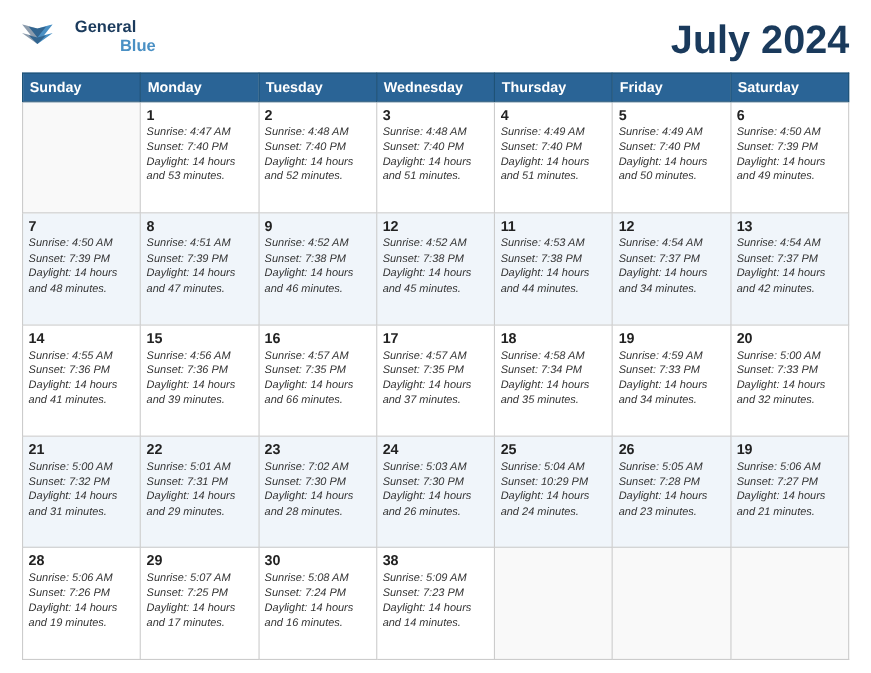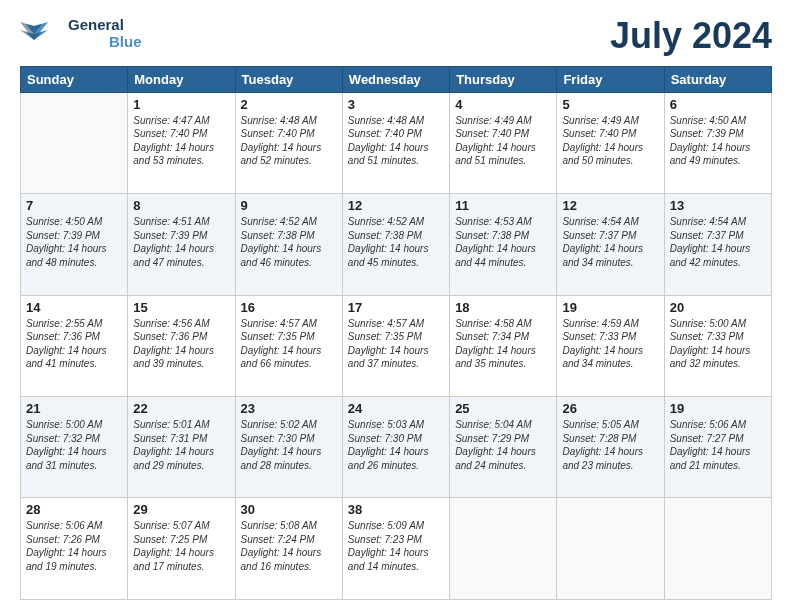"Sunrise: 2:55 AM" span { text: 2:55 -> 4:55 }
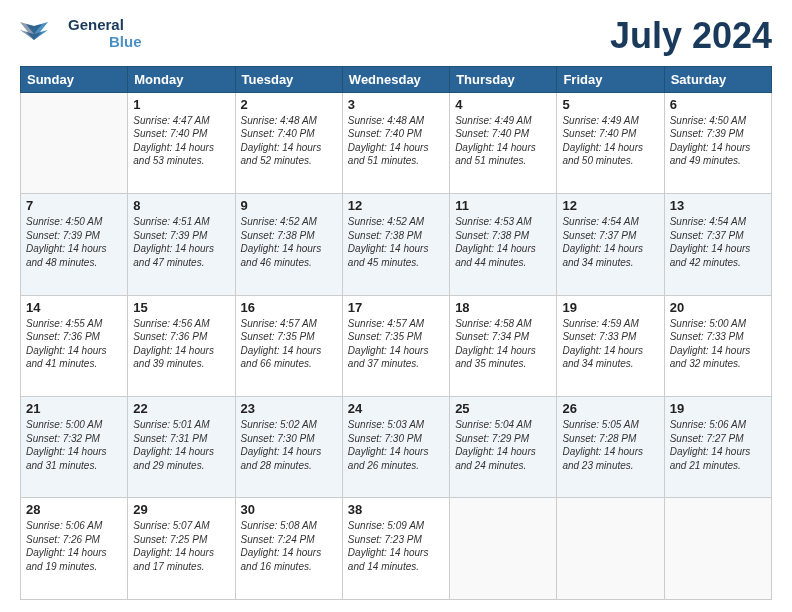"Sunrise: 5:02 AM" span { text: 5:02 -> 7:02 }
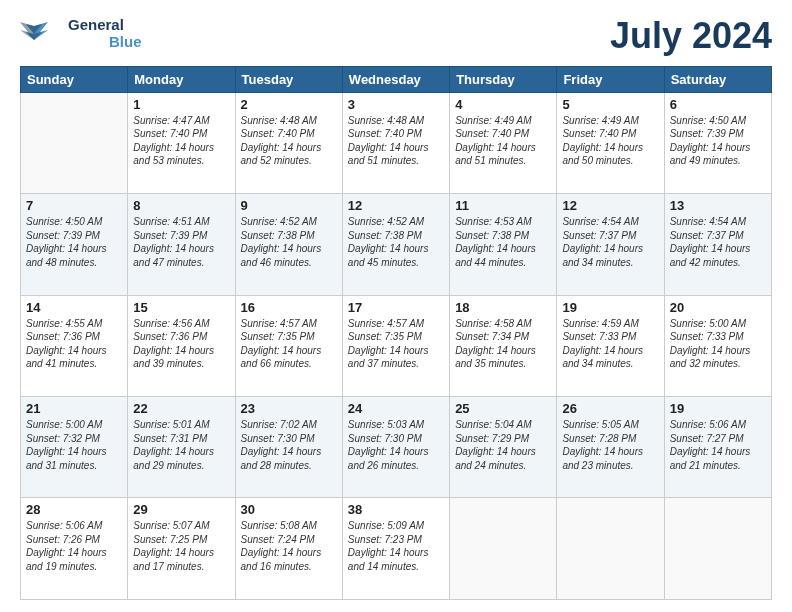"Sunset: 7:29 PM" span { text: 7:29 -> 10:29 }
